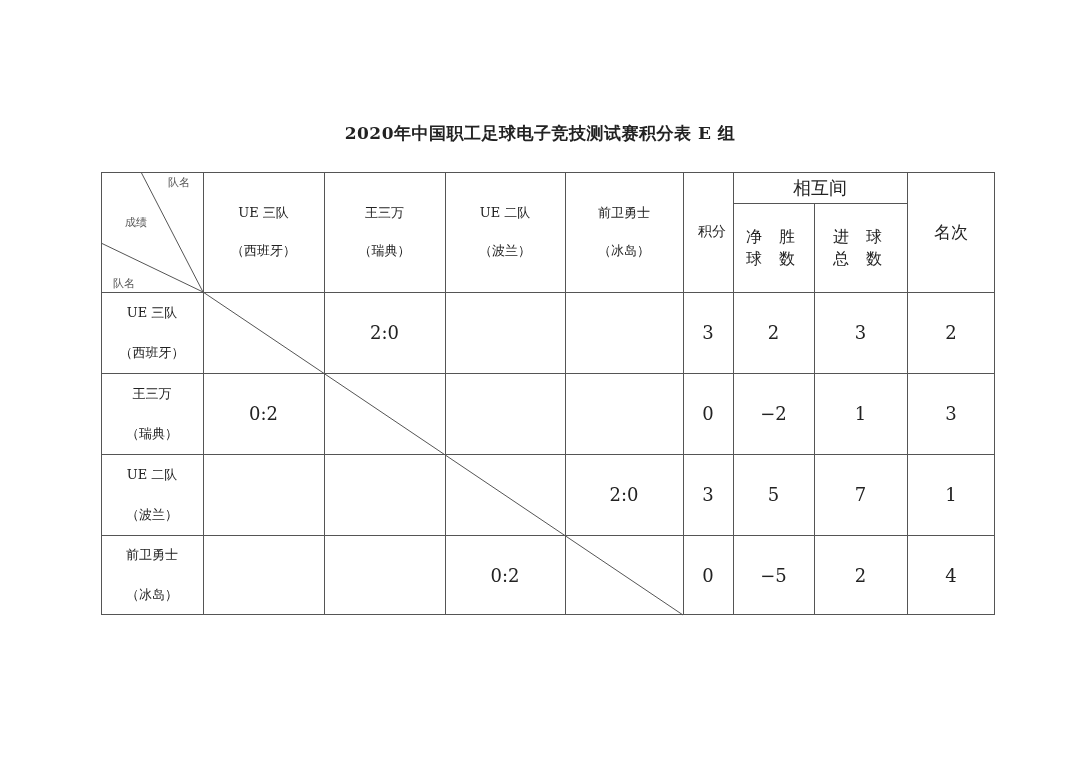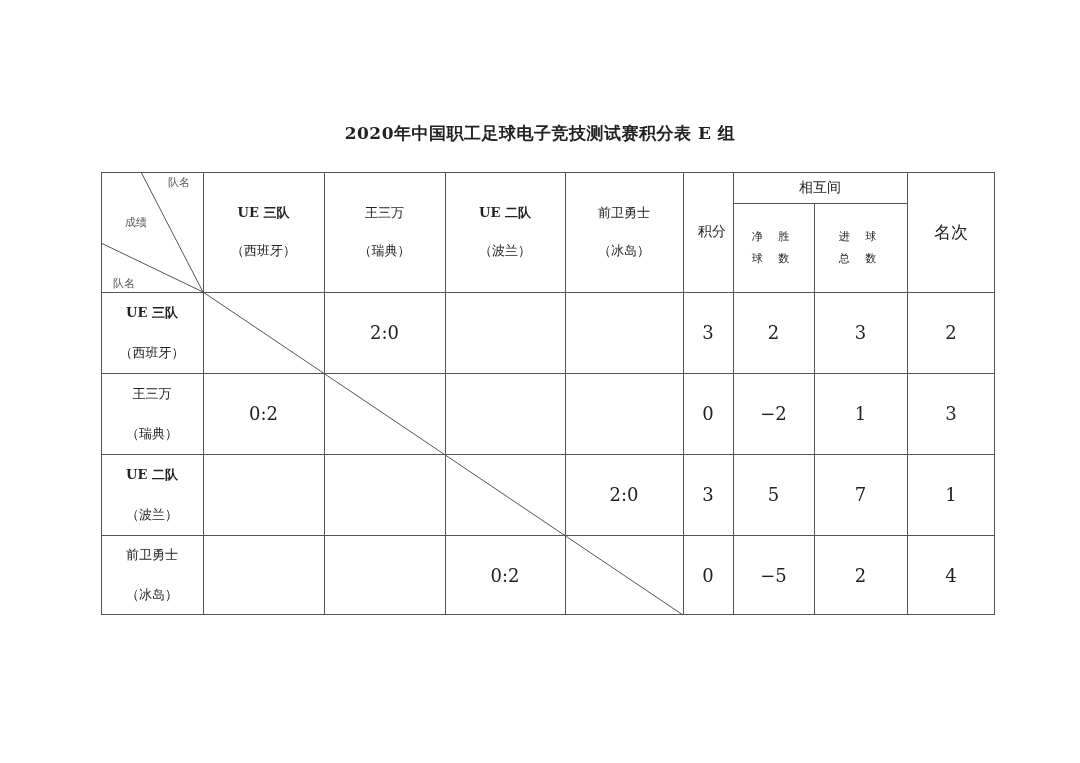"相互间" div.cell { font-size: 14px -> 18px }
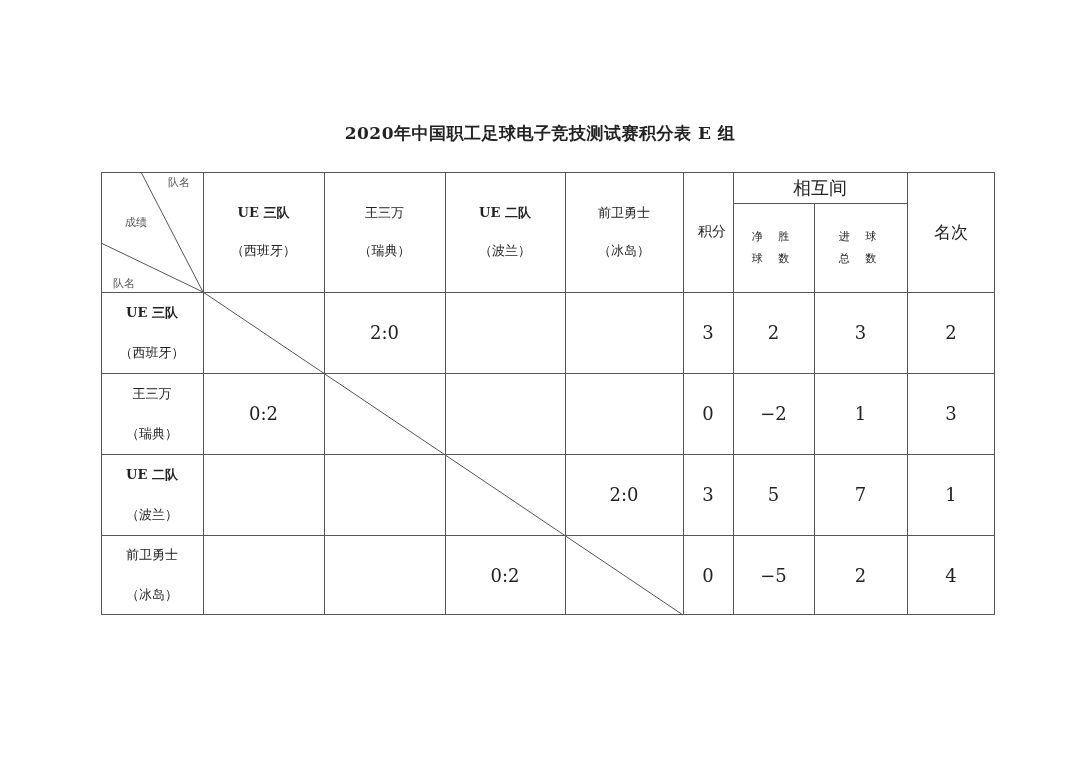"UE 三队" .bold { font-weight: bold -> normal }
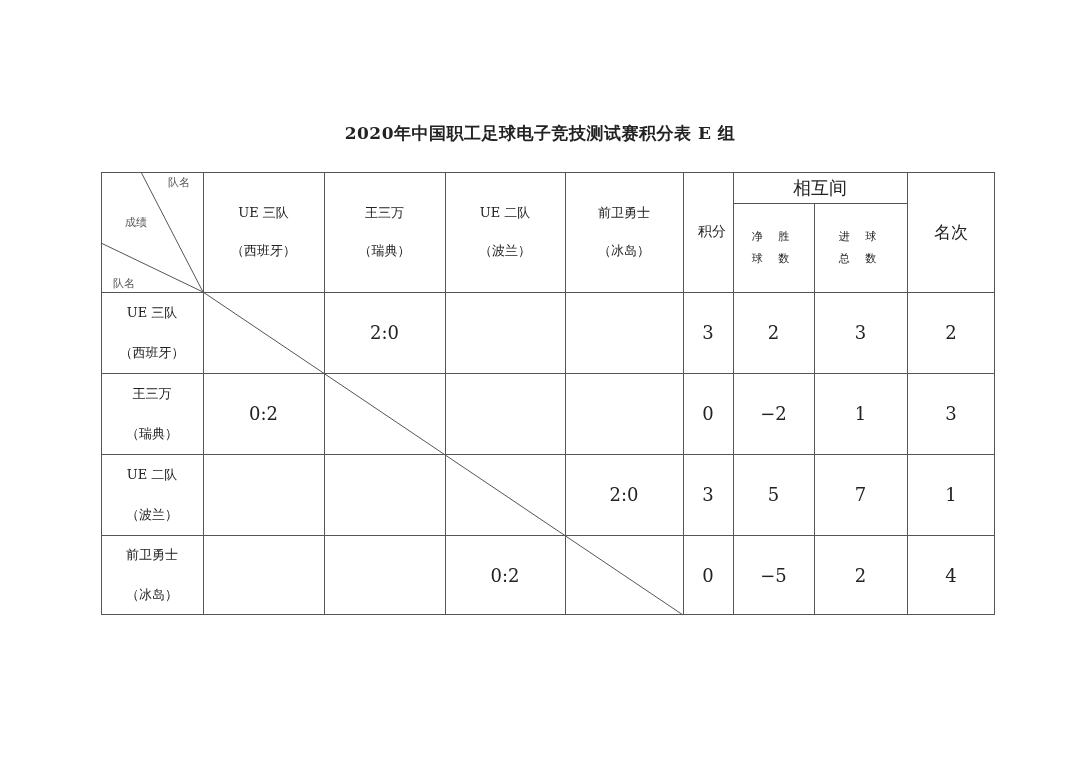"净 胜" .small { font-size: 11px -> 16px }
